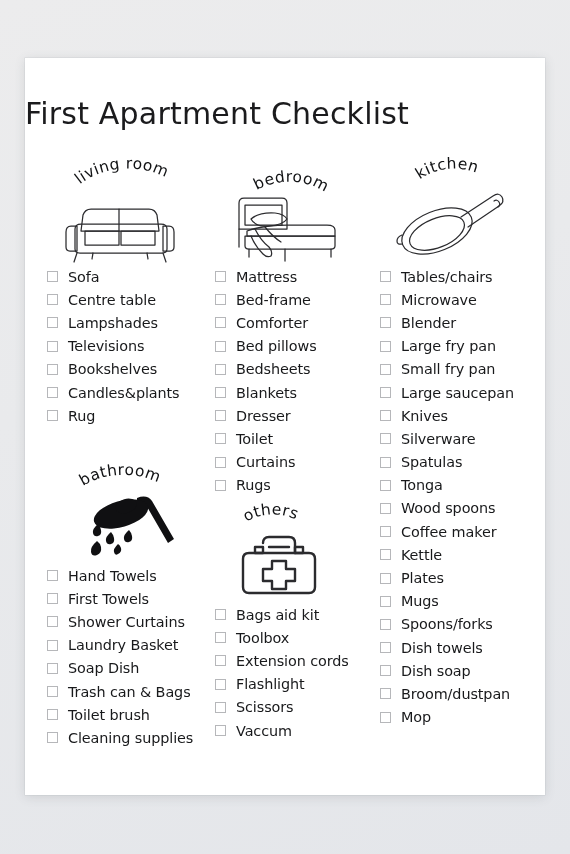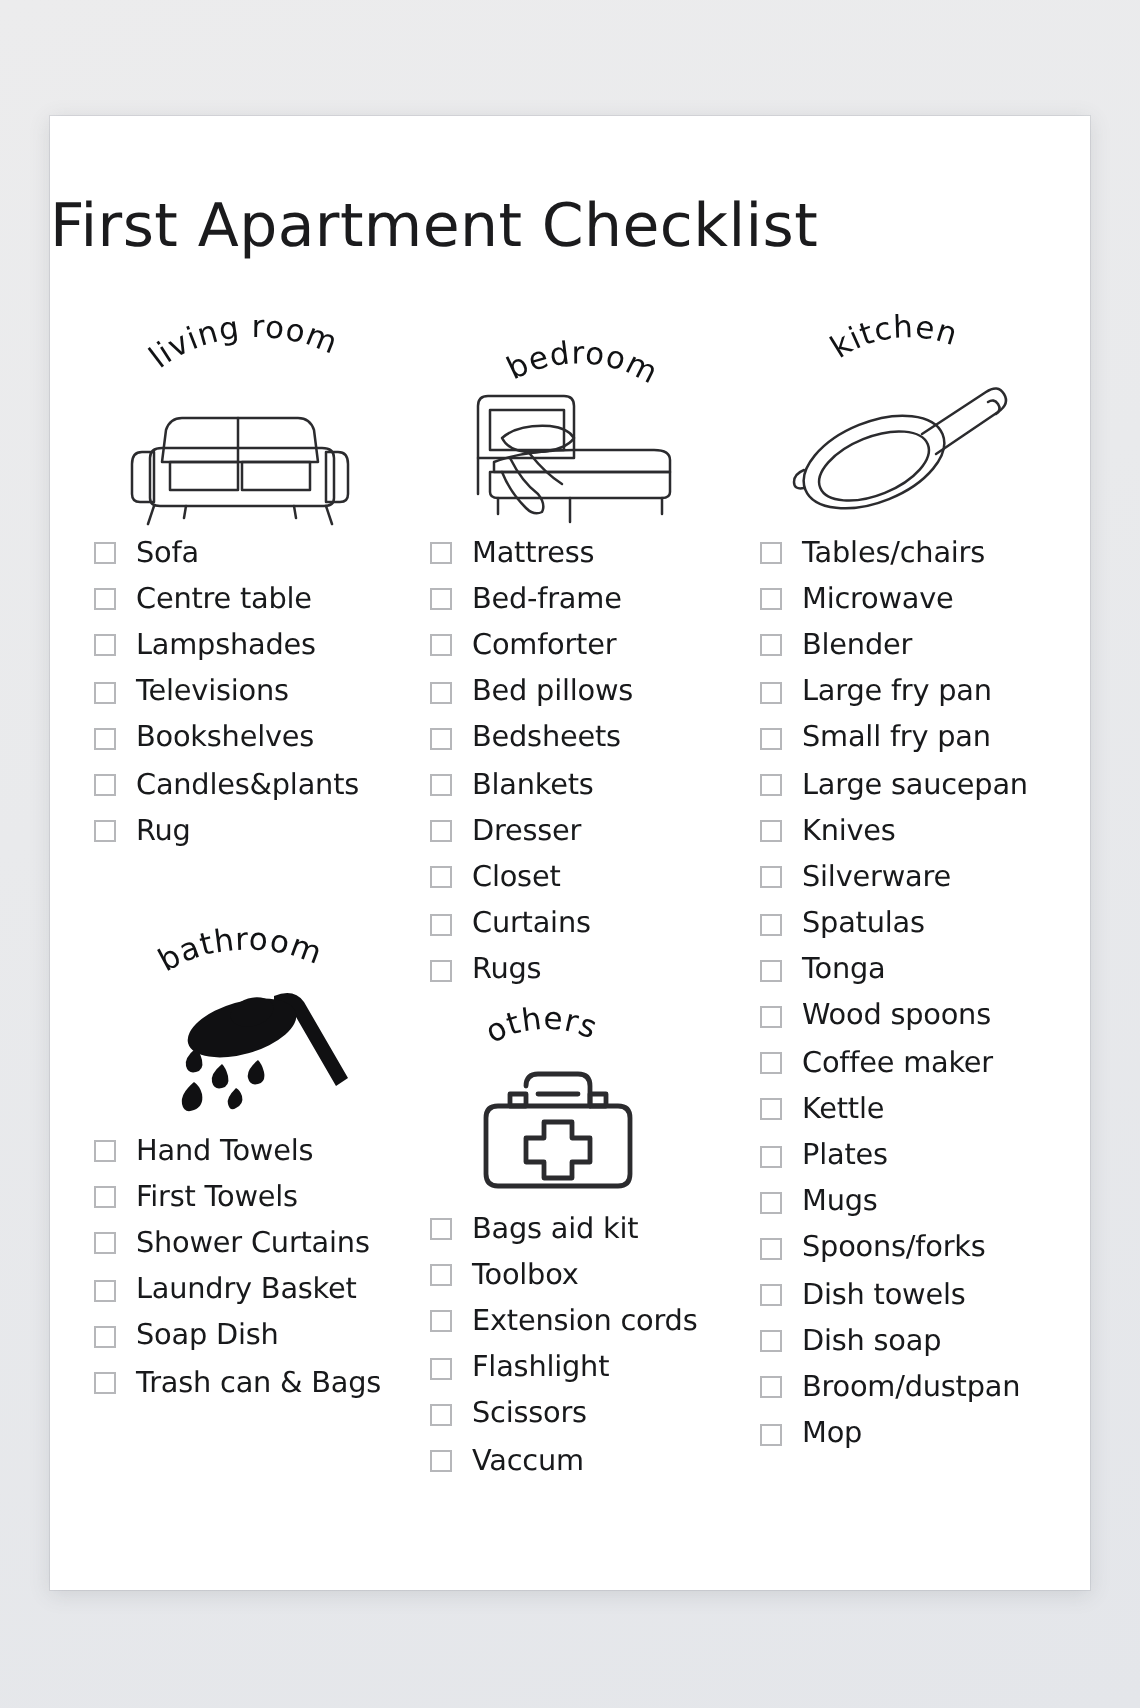"Closet" span.citem { text: Closet -> Toilet }
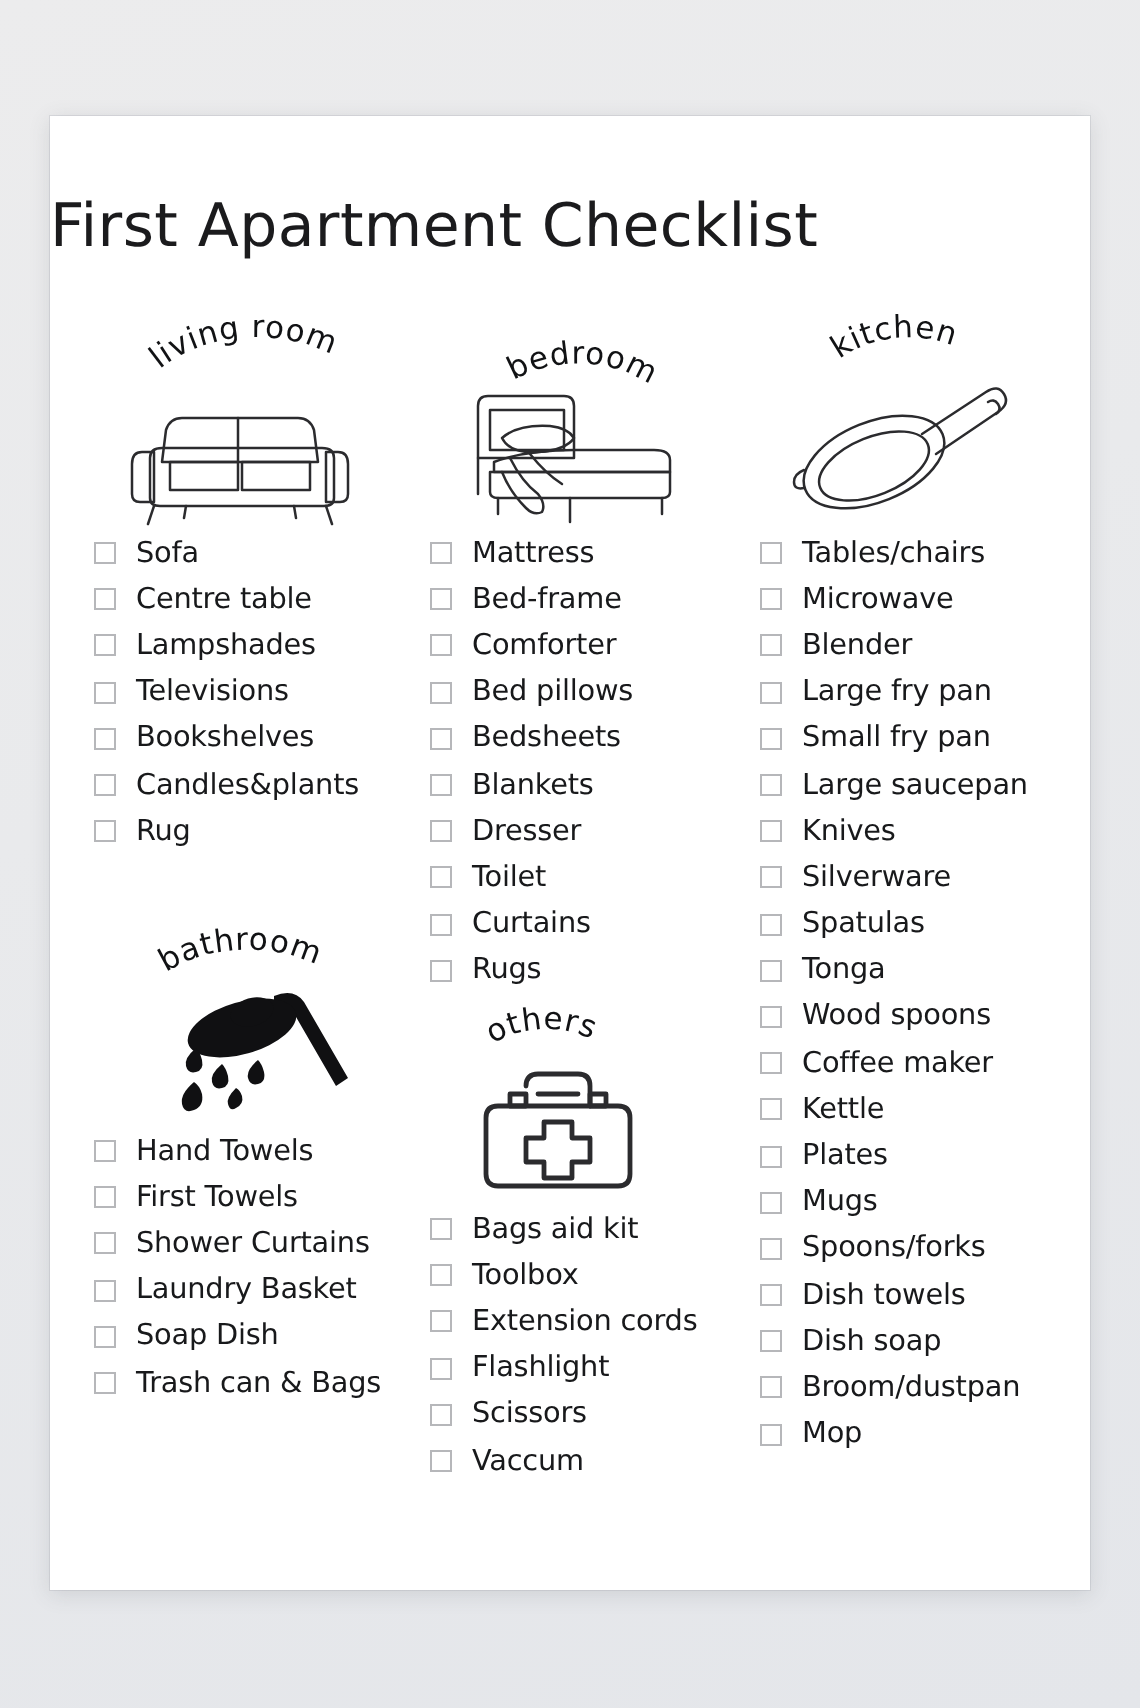"Toilet brush" li { html: none -> <li> <span></span> <span>Toilet brush</span> </li> }
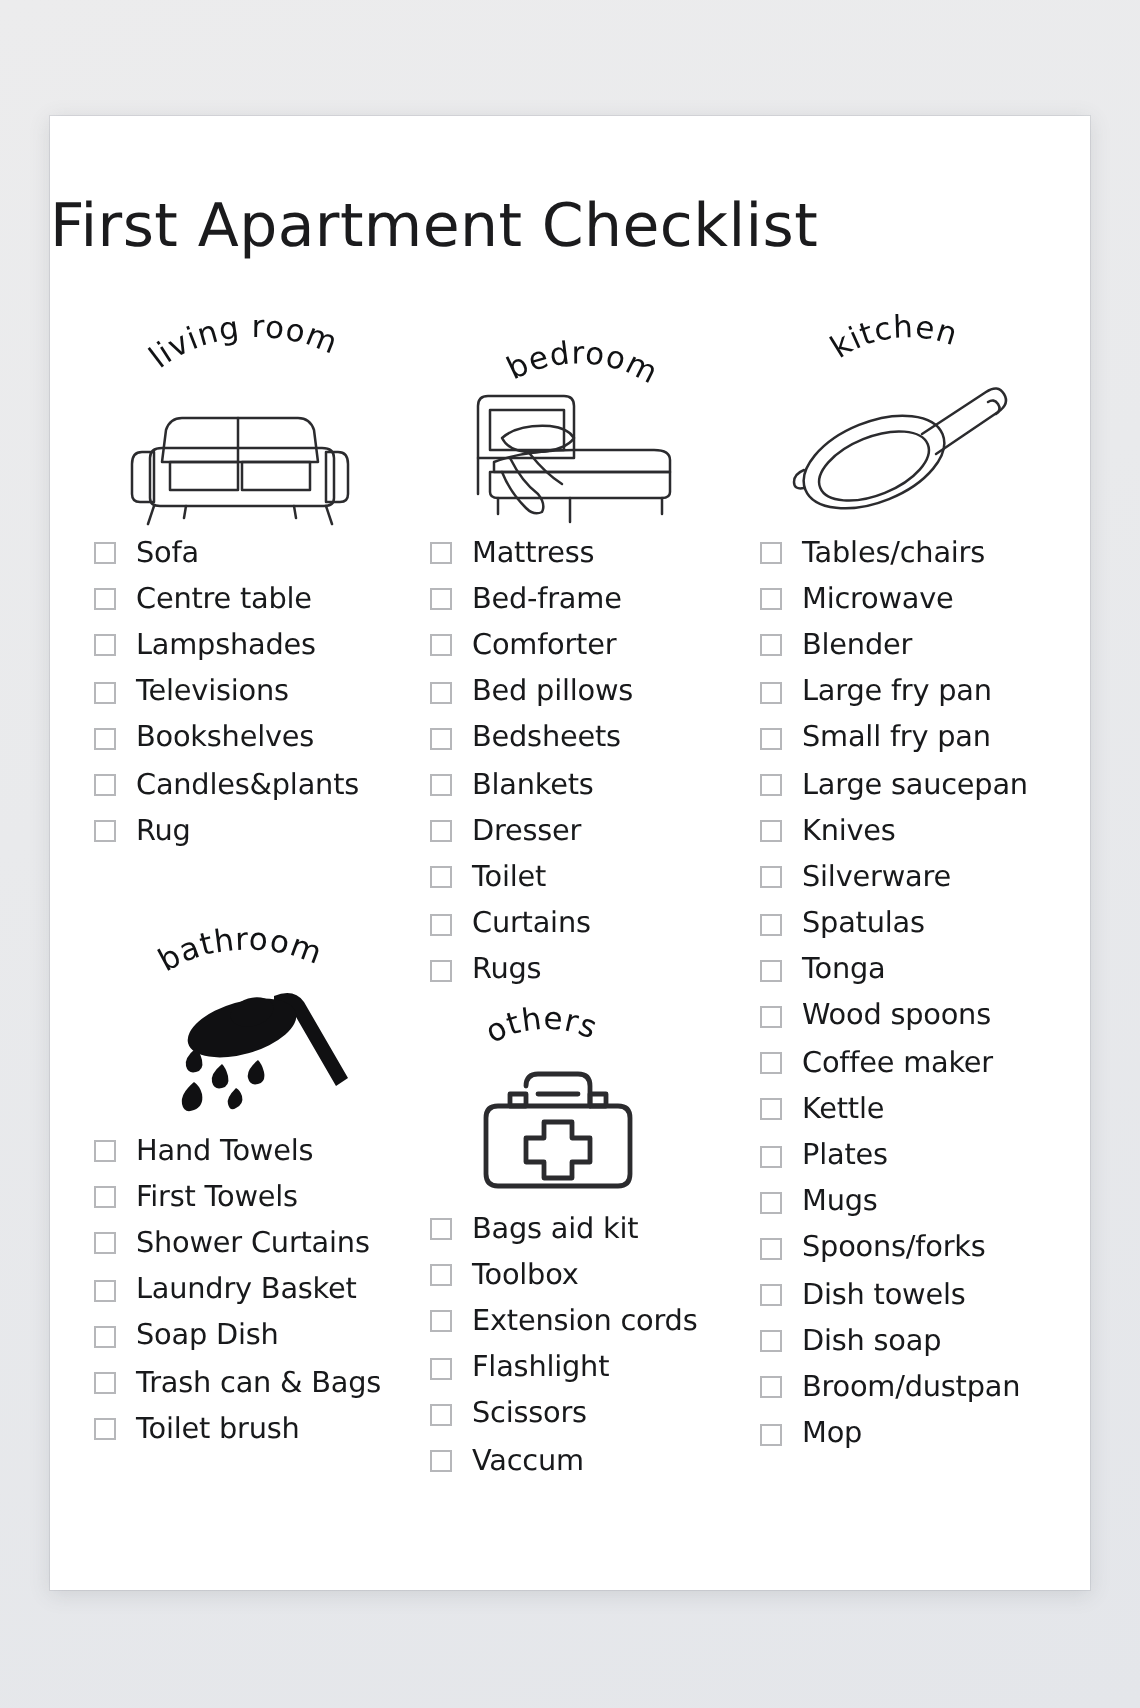"Cleaning supplies" li { html: none -> <li> <span></span> <span>Cleaning supplies</span> </li> }
